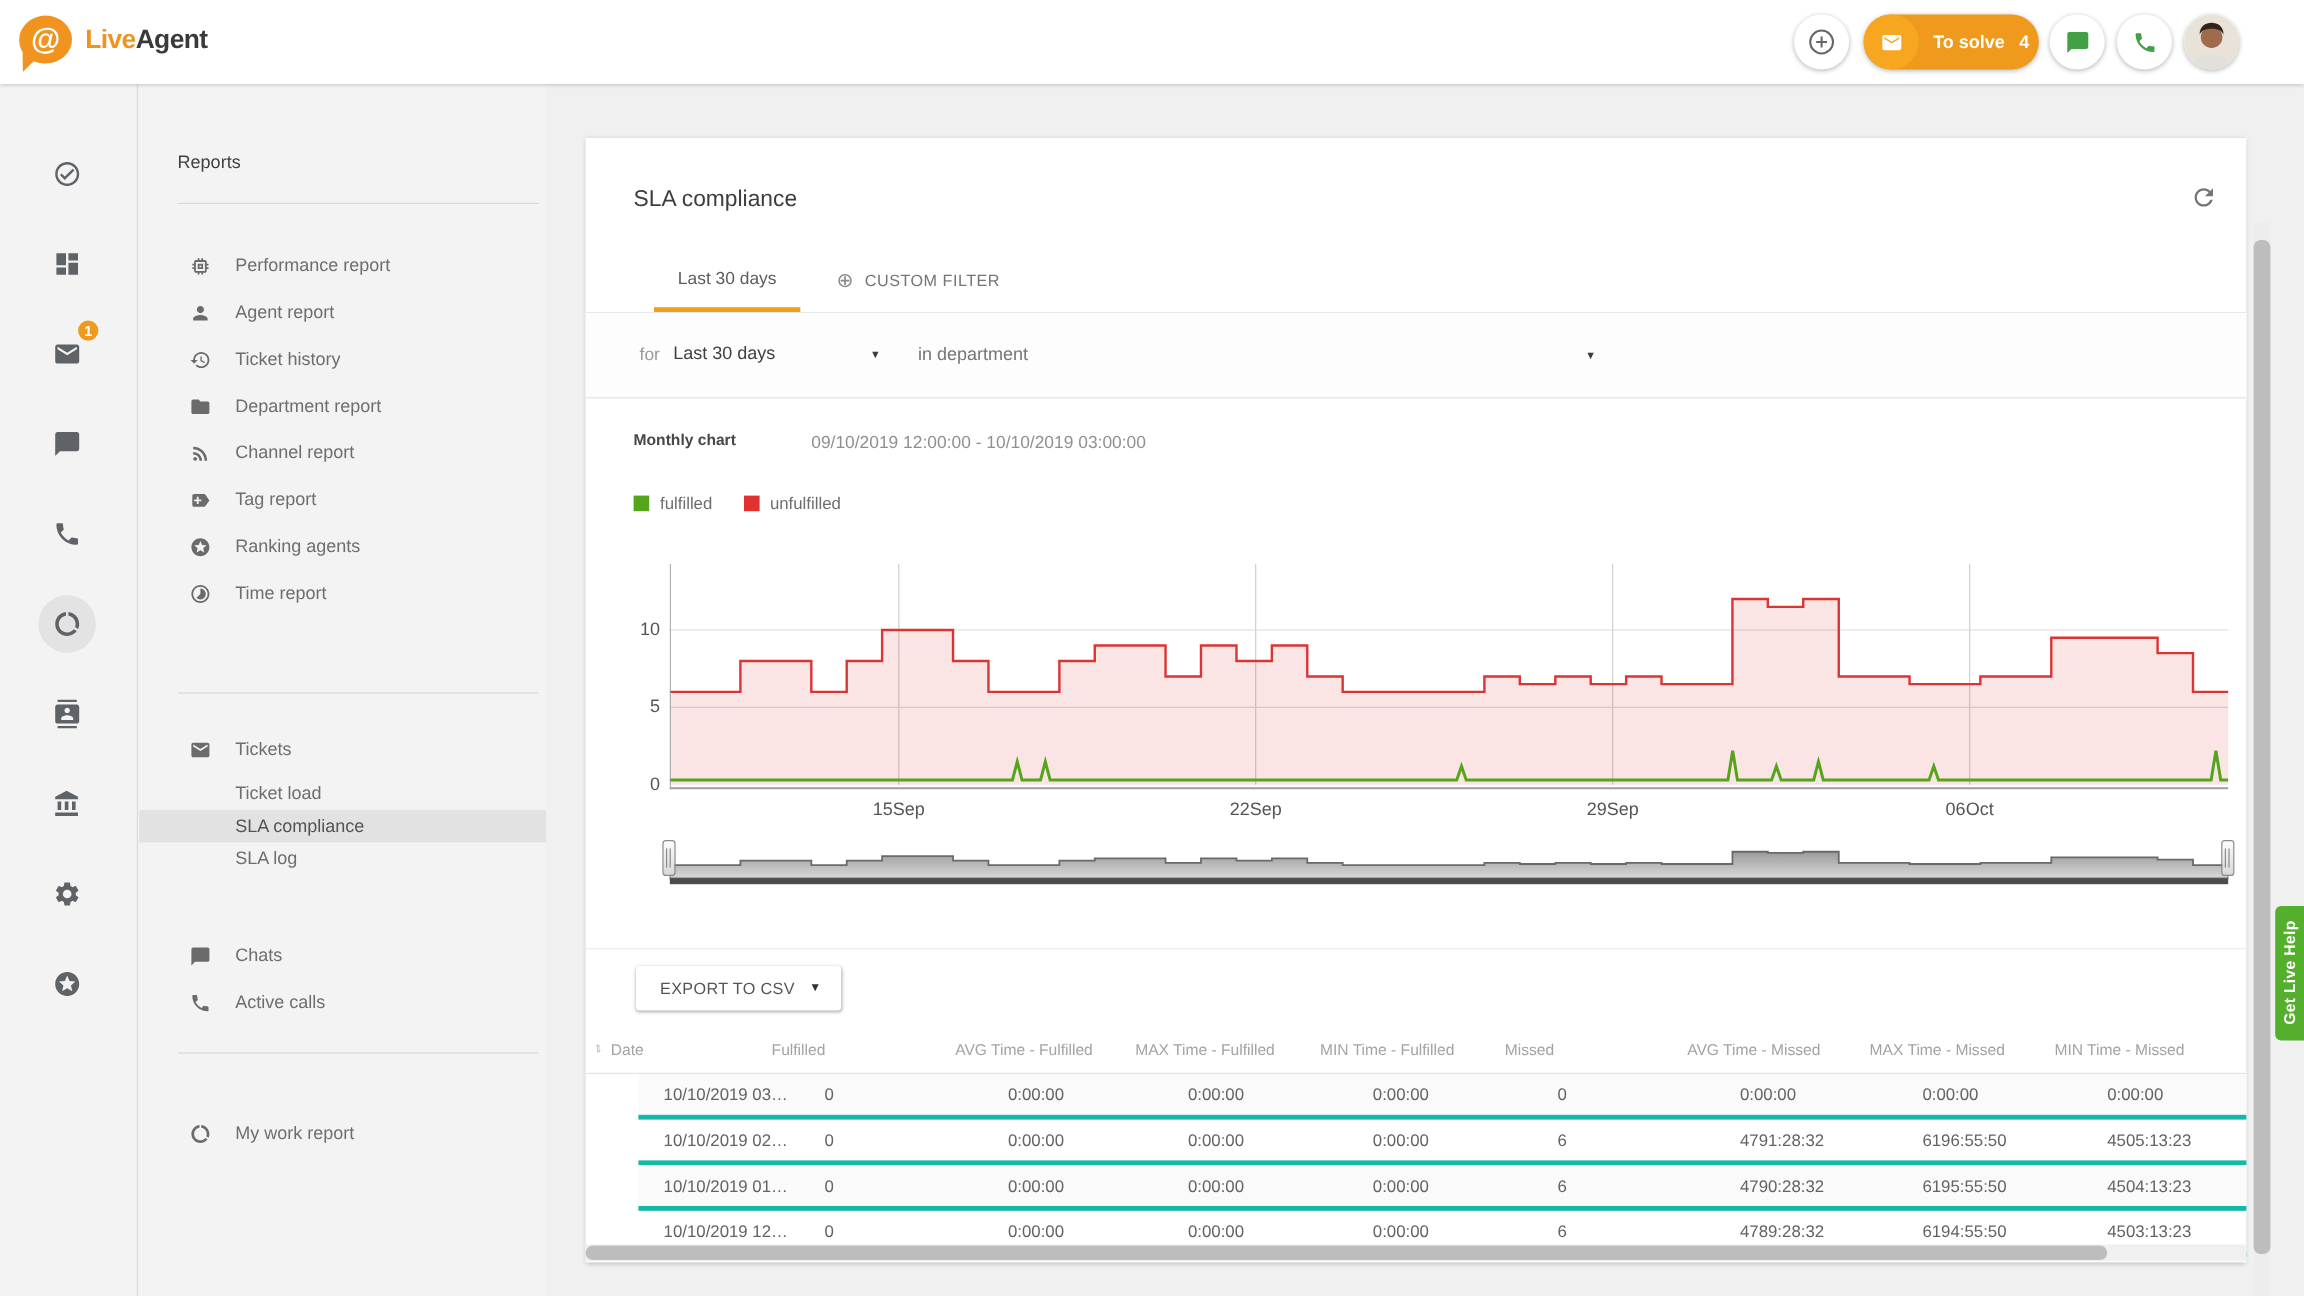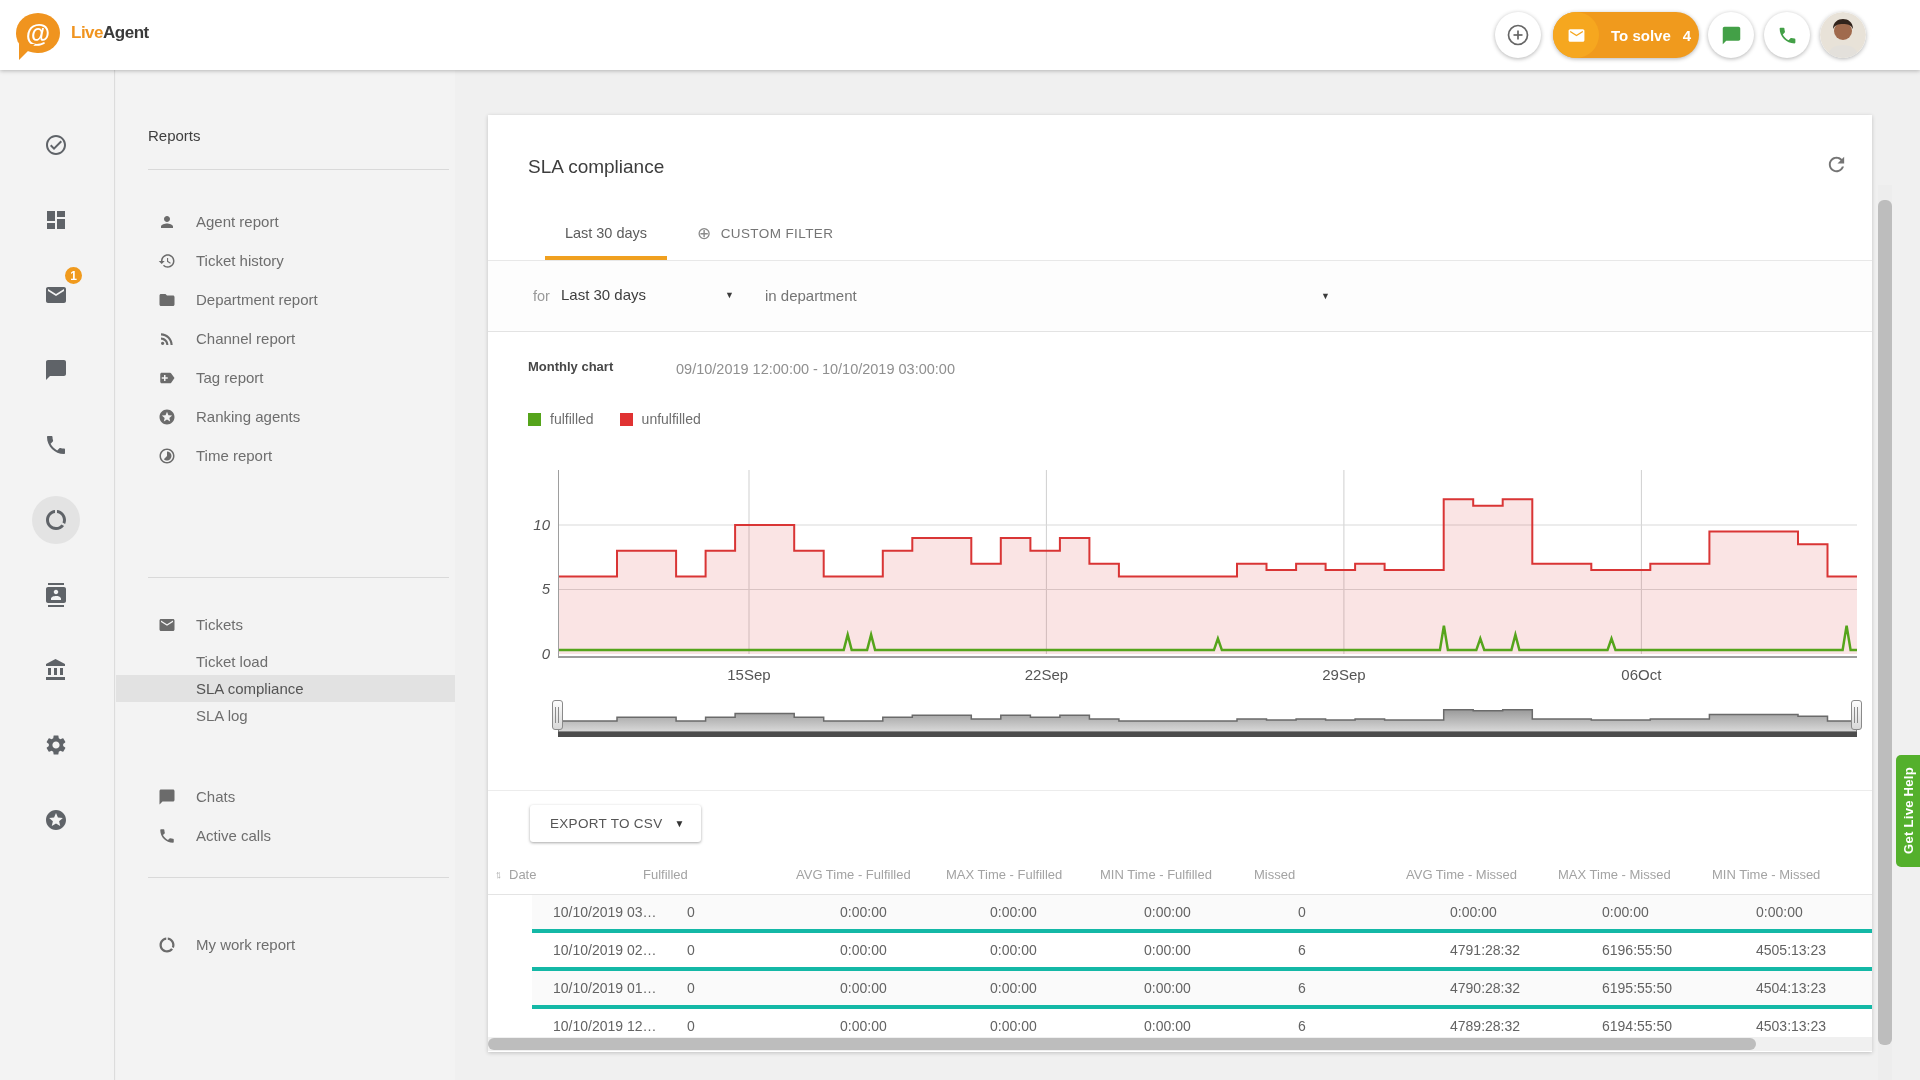"LiveAgent" .brand { font-size: 17px -> 22px }
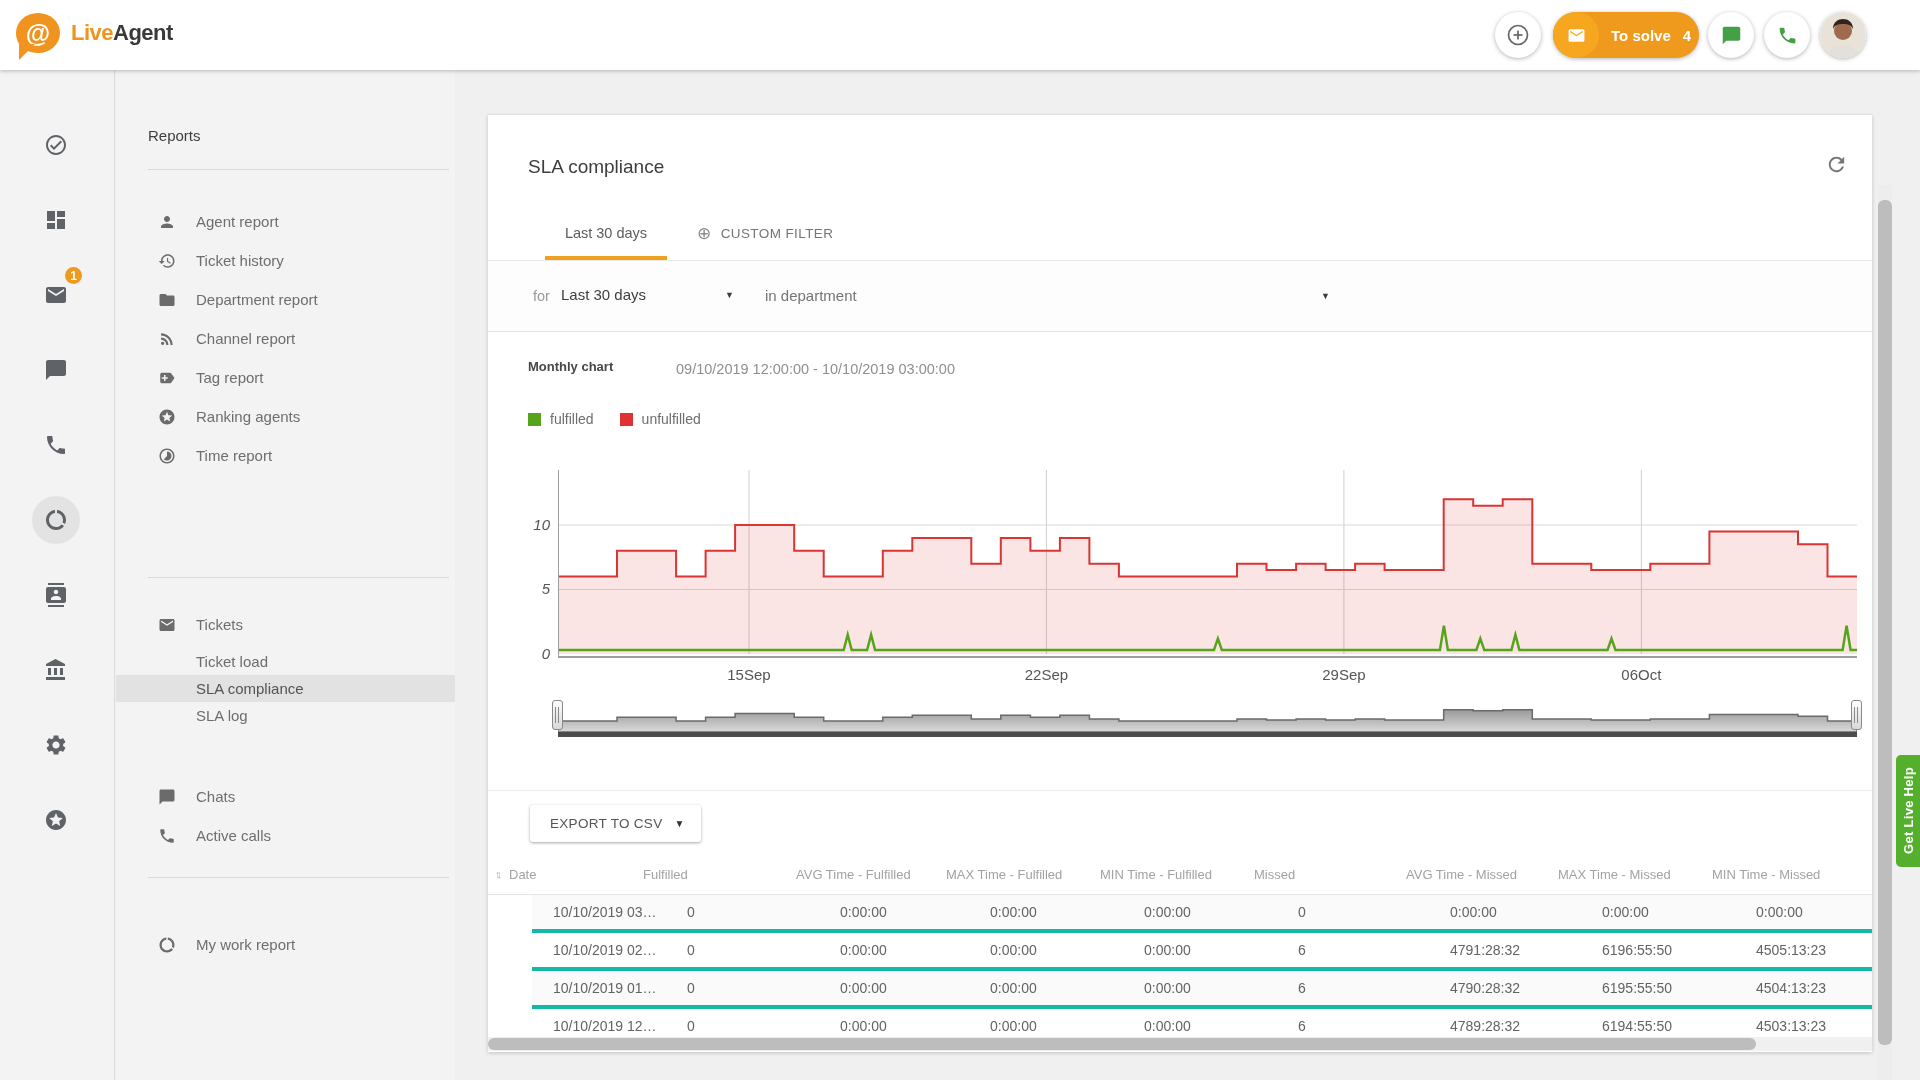"Performance report" div.s-item { html: none -> <div> <svg> <path></path> </svg> <span>Performance report</span> </div> }
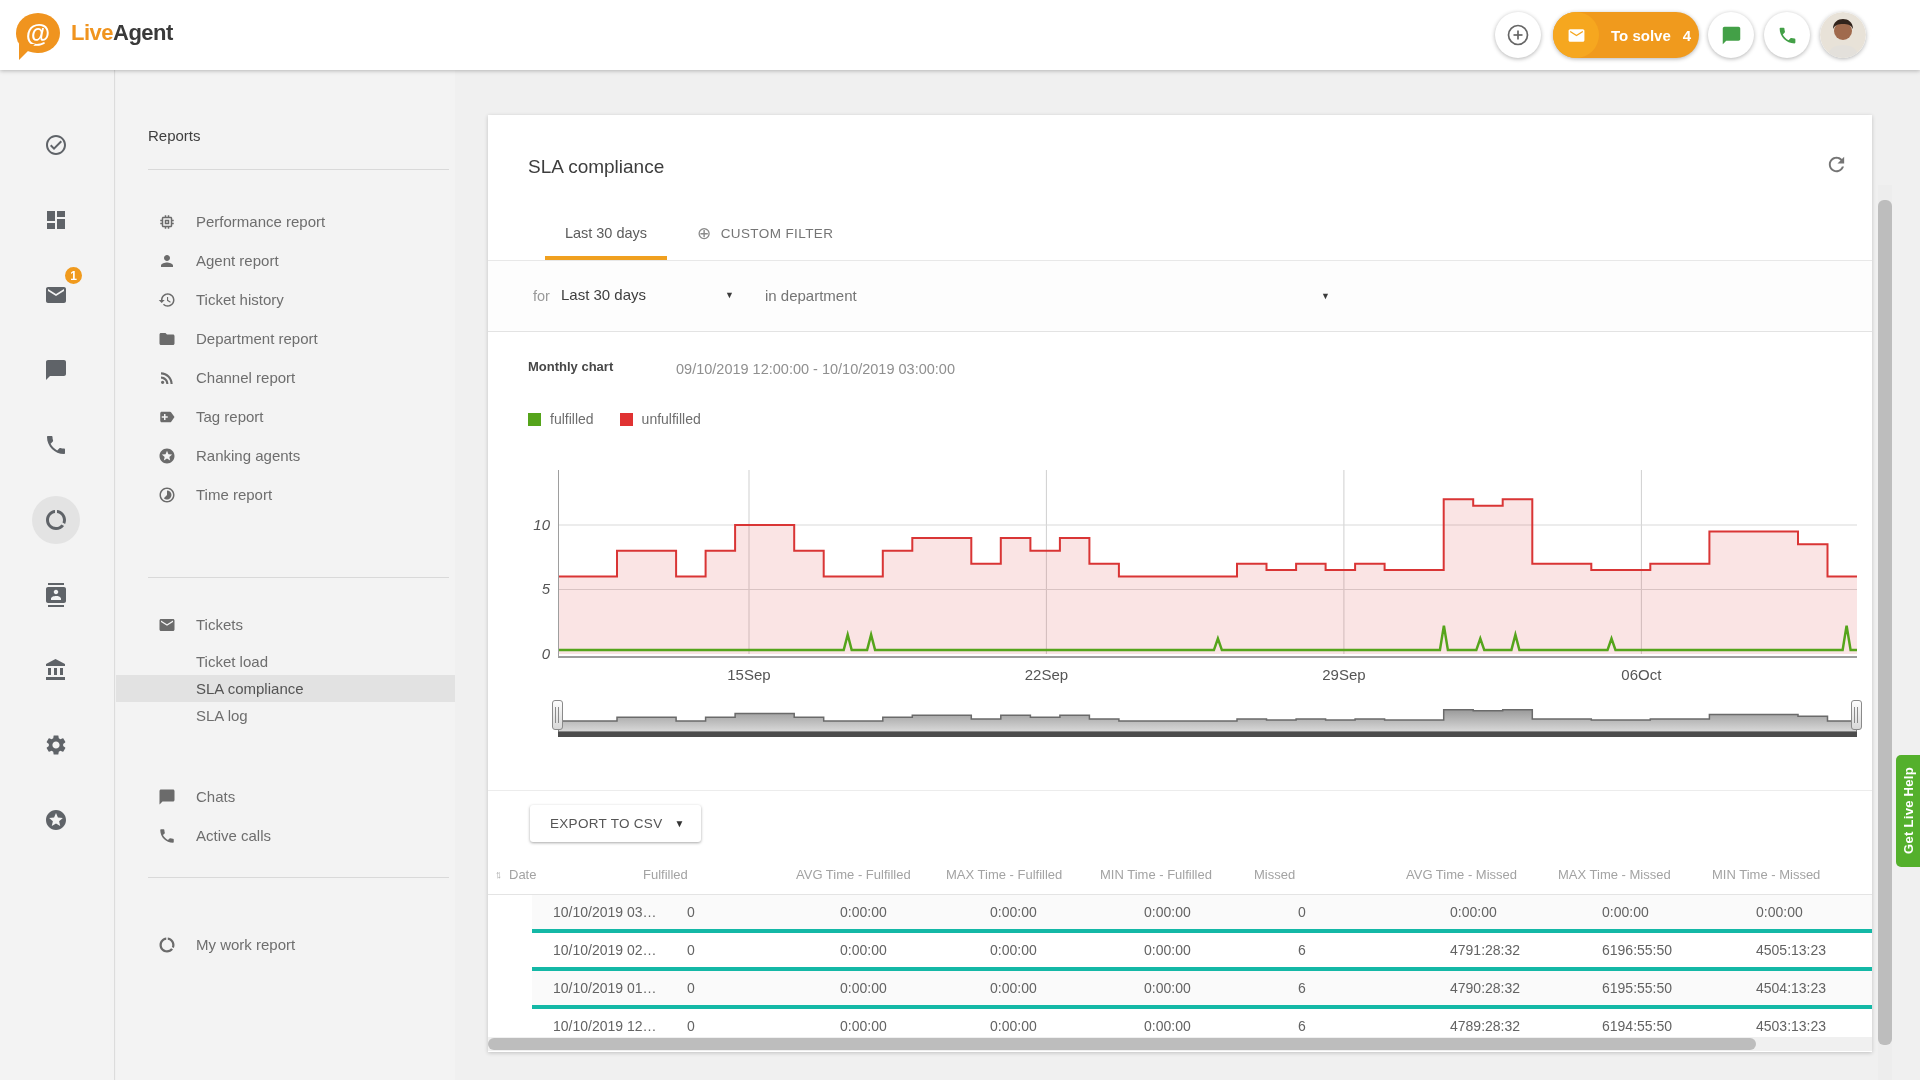"10" .yt { font-style: italic -> none }
